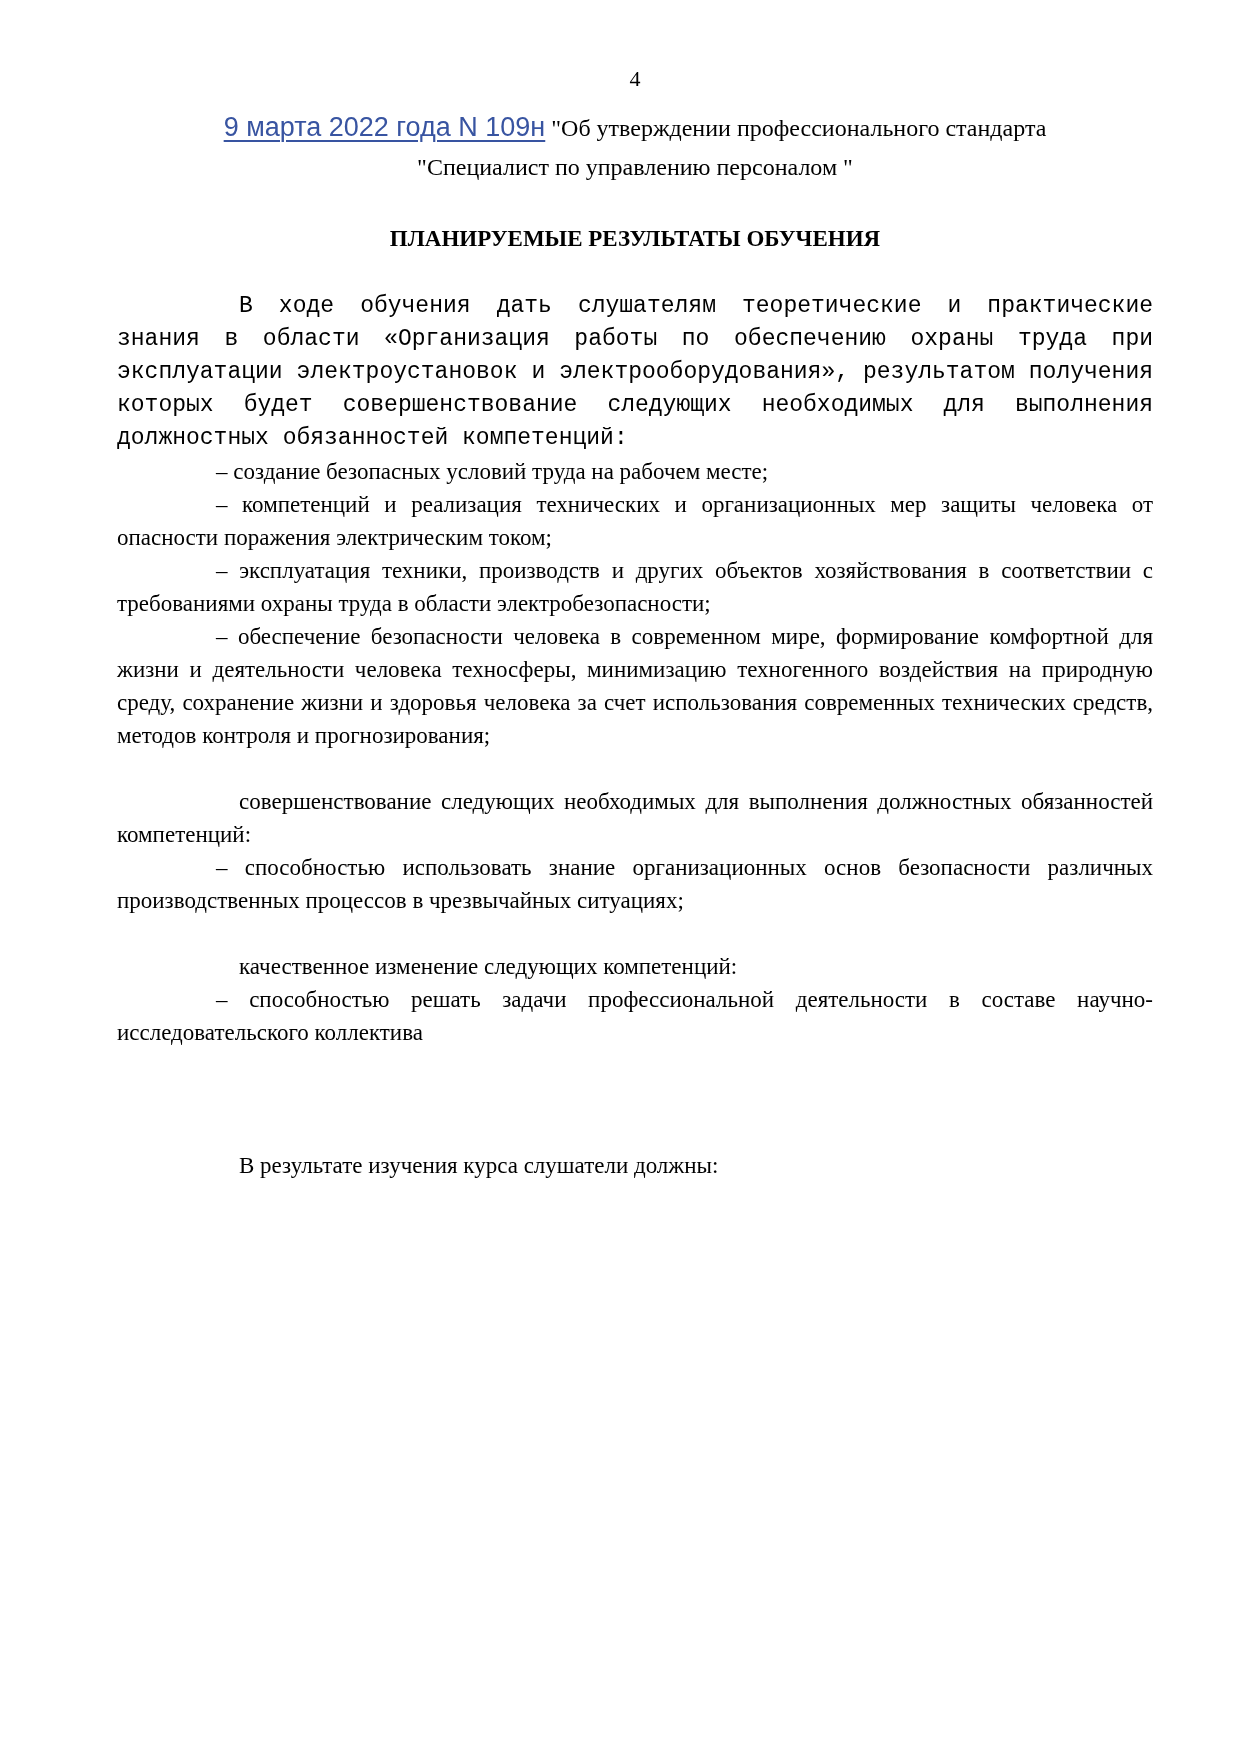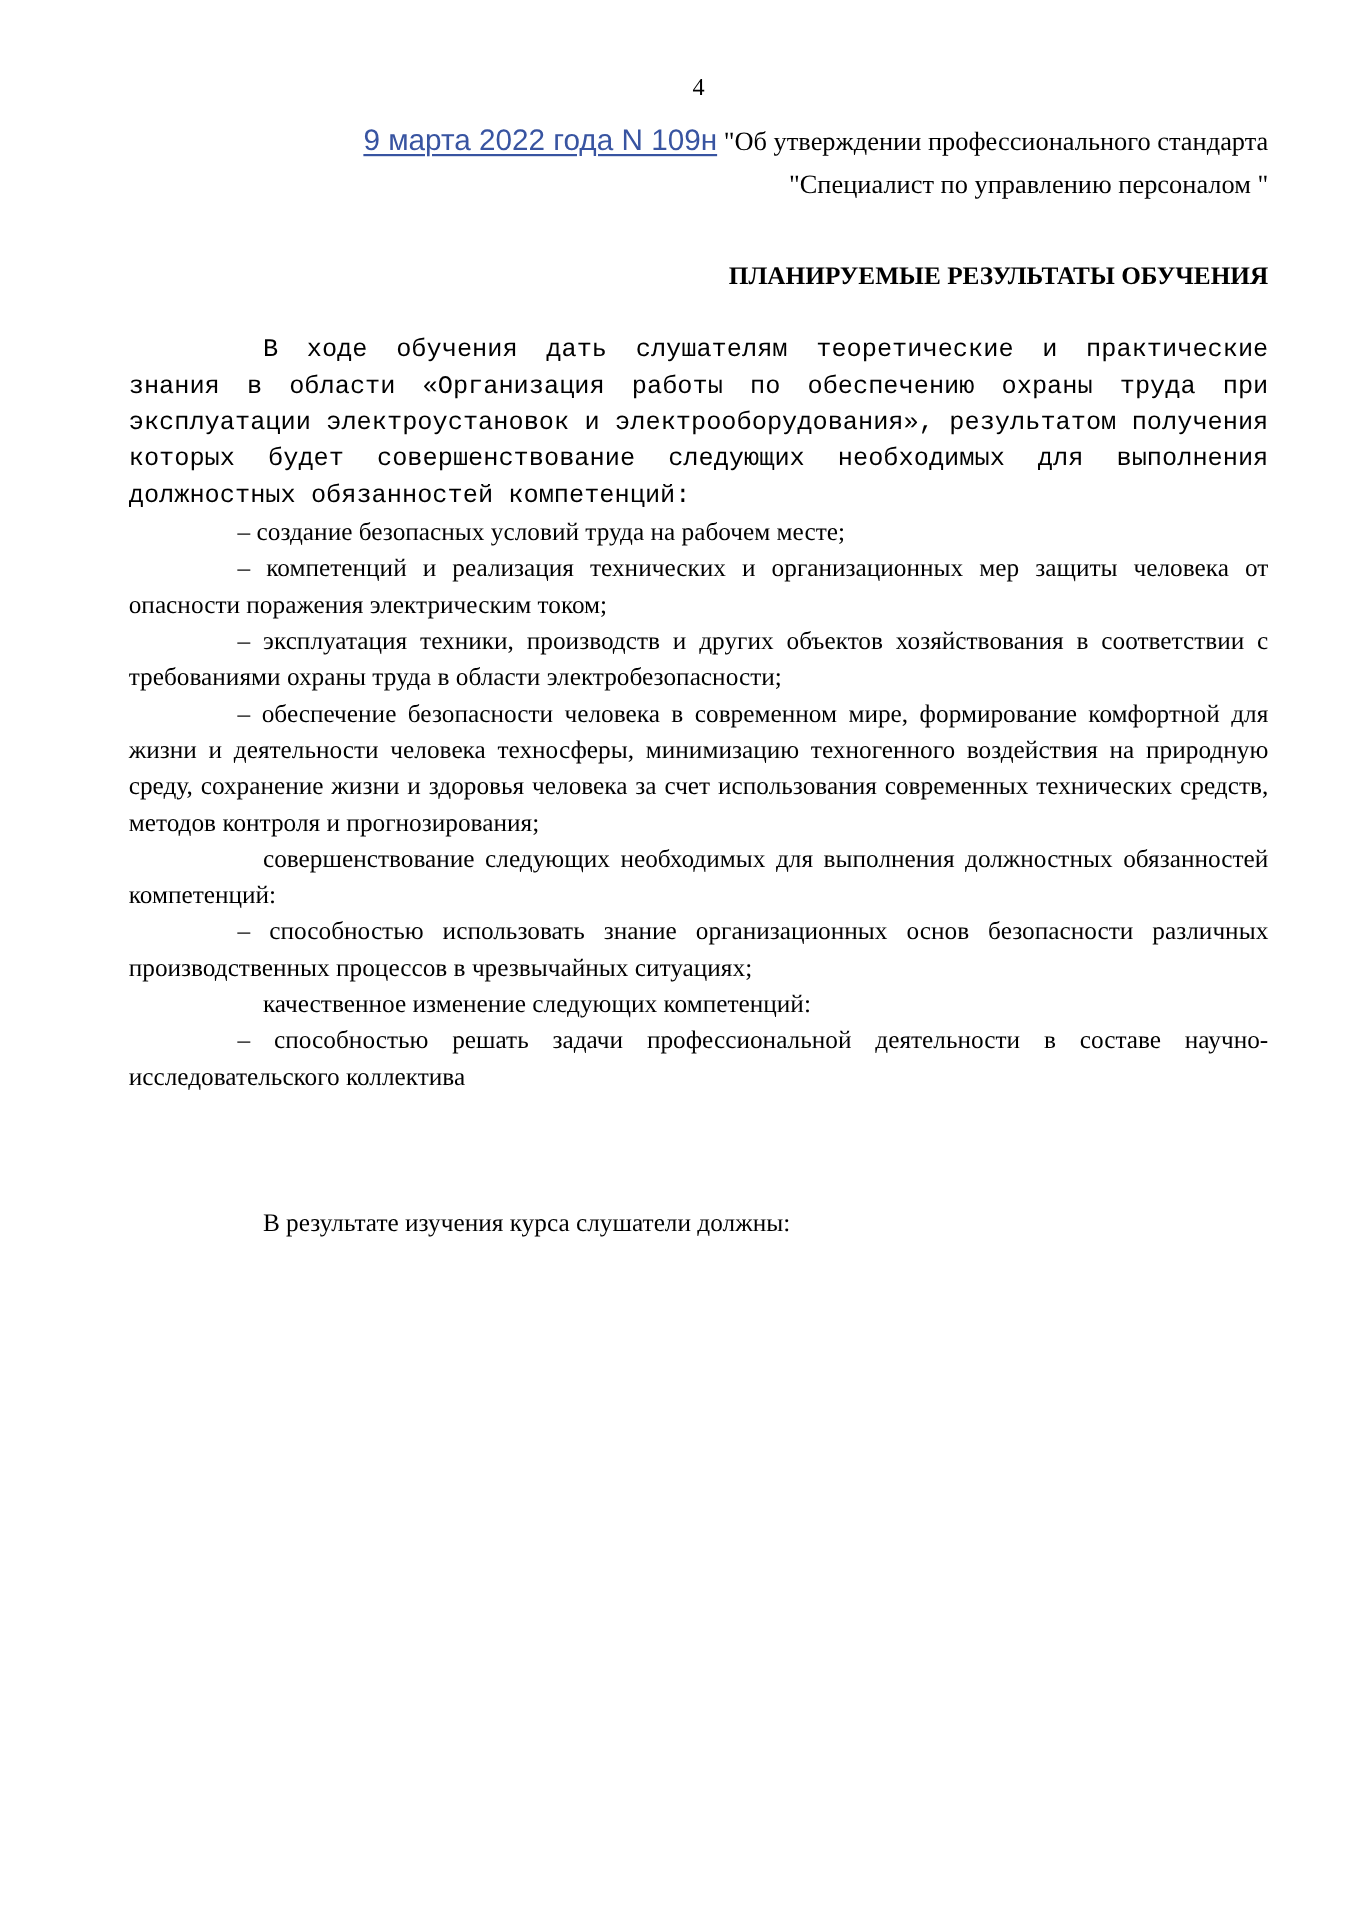"9 марта 2022 года N" .header-para { text-align: right -> center }
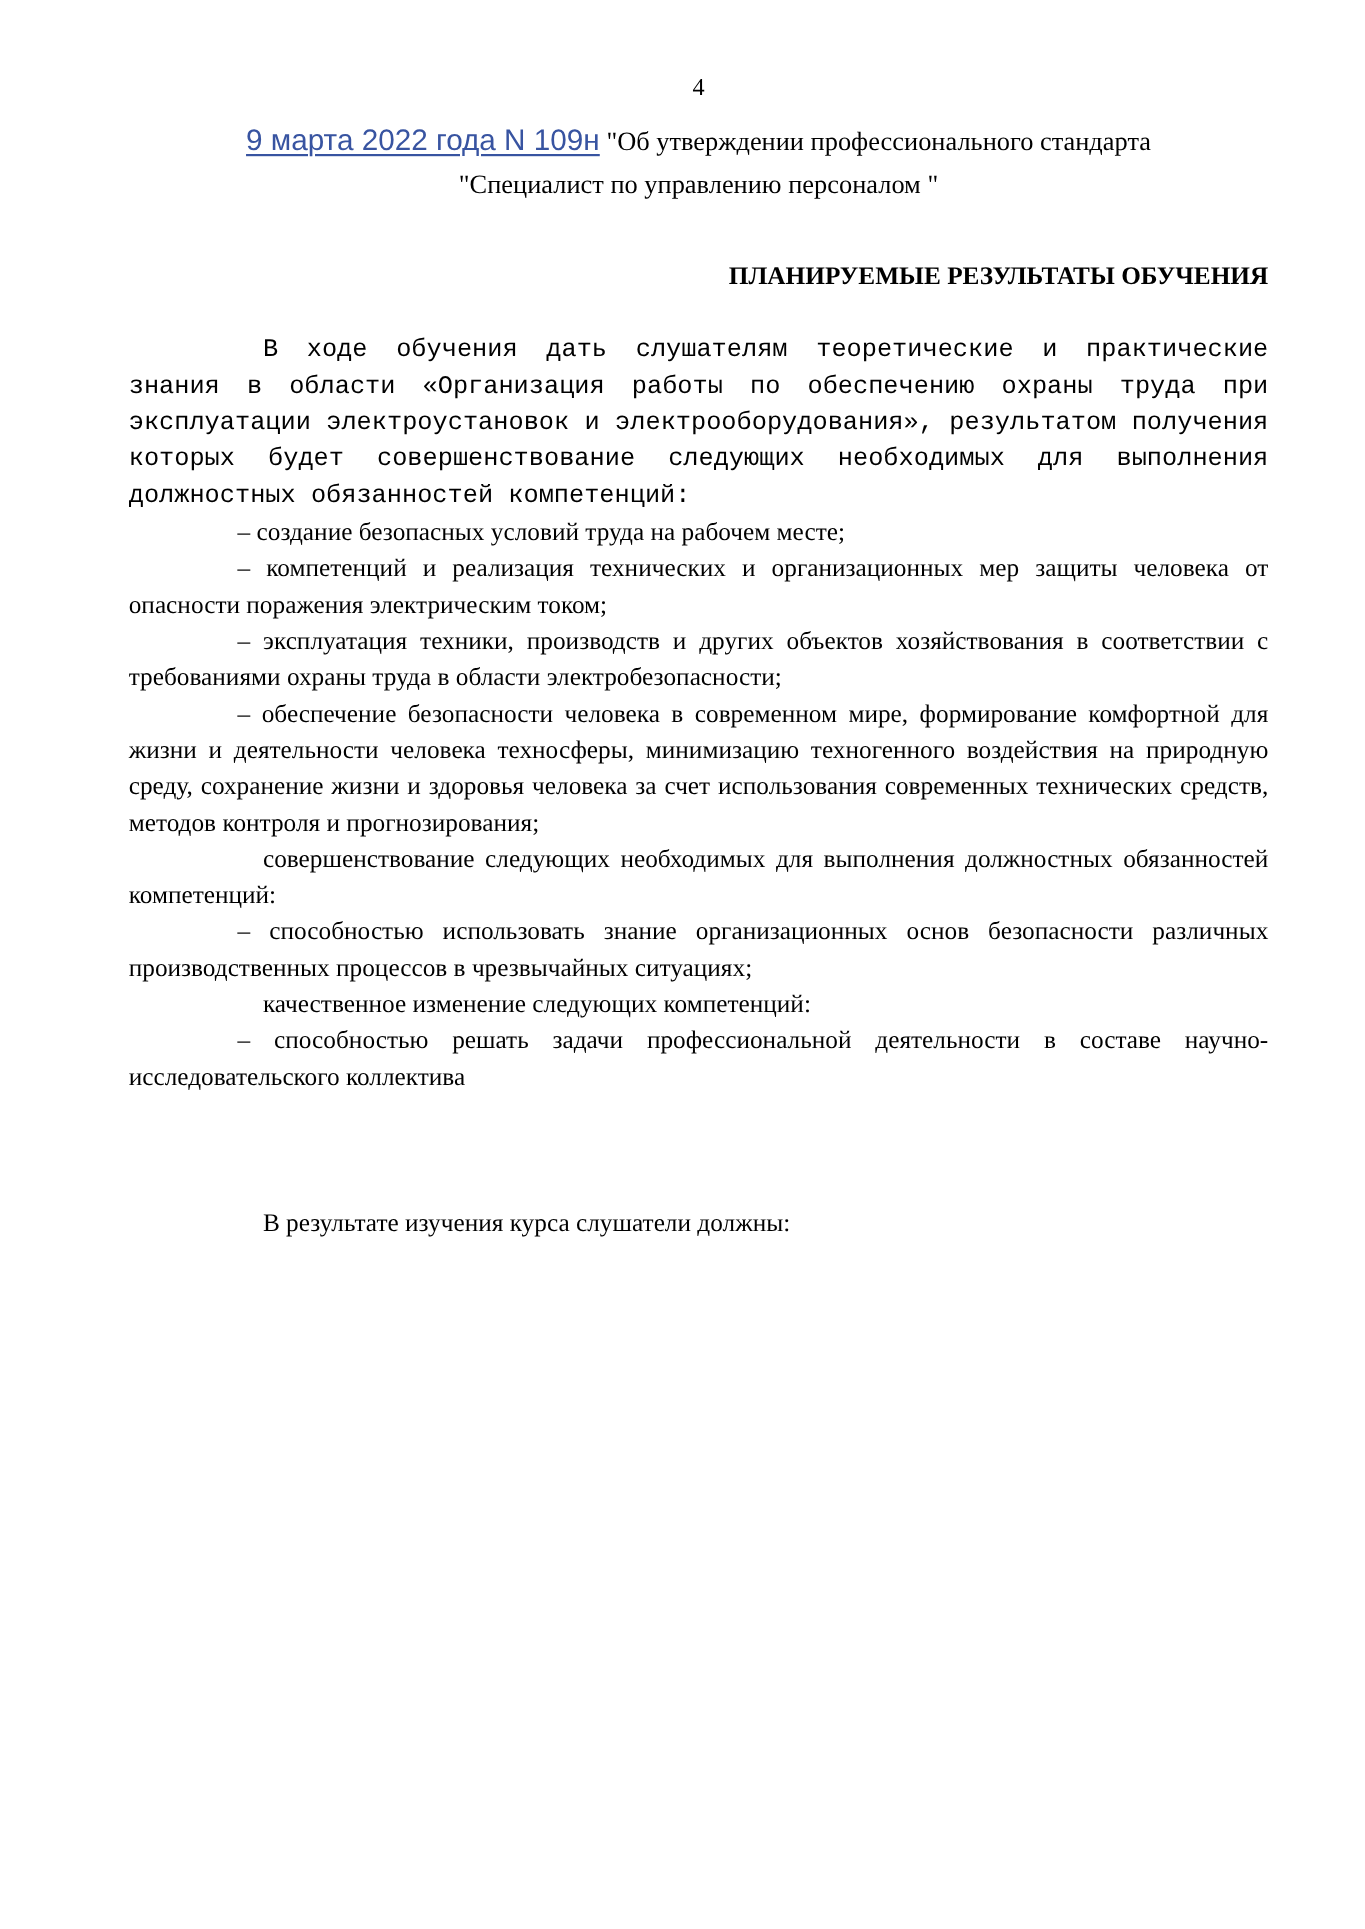"ПЛАНИРУЕМЫЕ РЕЗУЛЬТАТЫ ОБУЧЕНИЯ" .section-title { margin: 46px 0 0 0 -> 35px 0 0 0; text-align: right -> center }
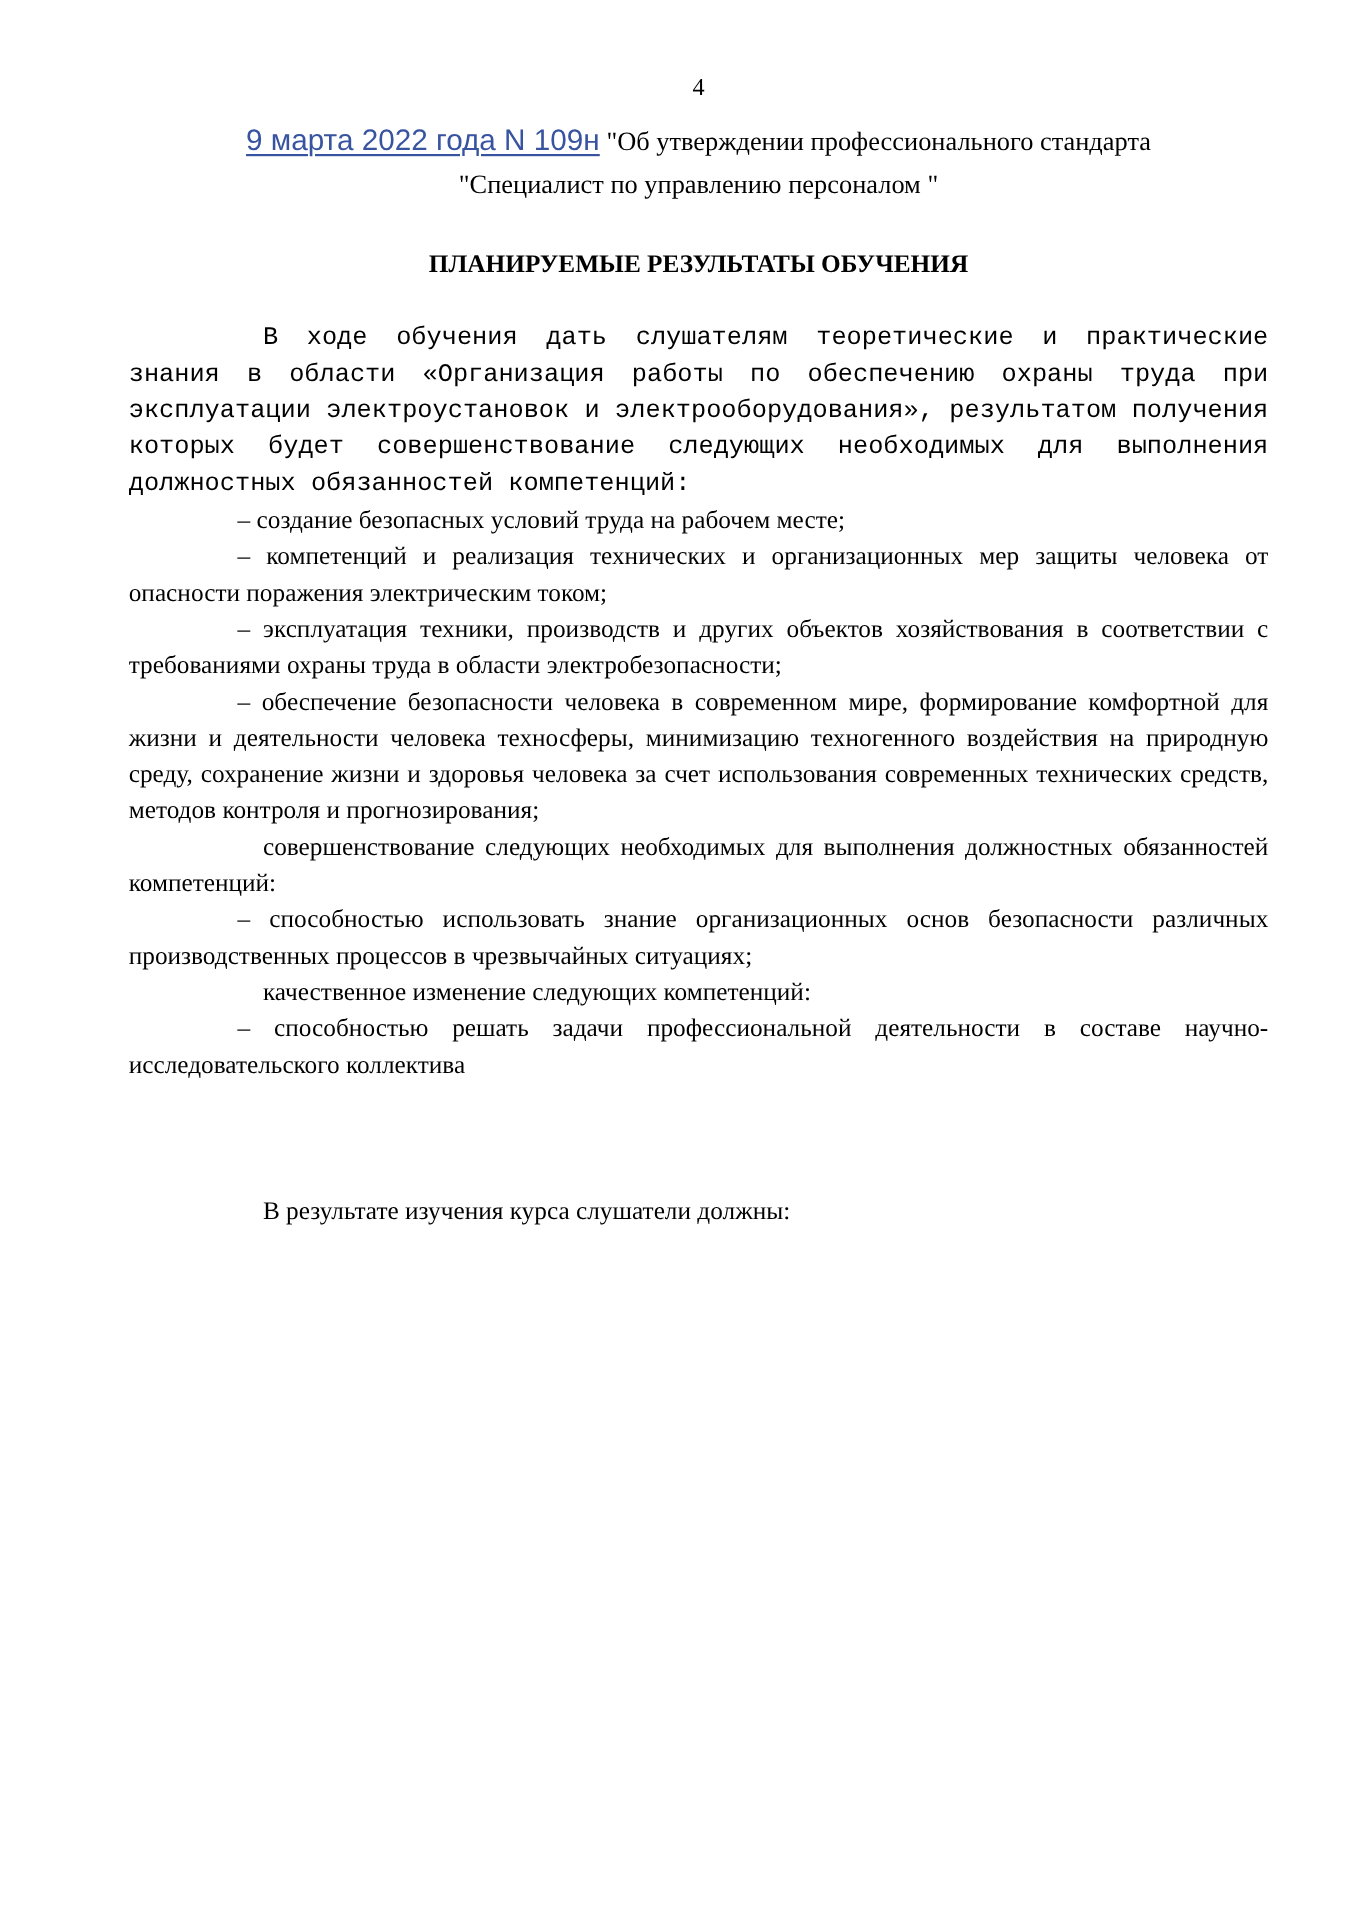"совершенствование следующих необходимых" .para.gap-above { margin-top: none -> 33px }
